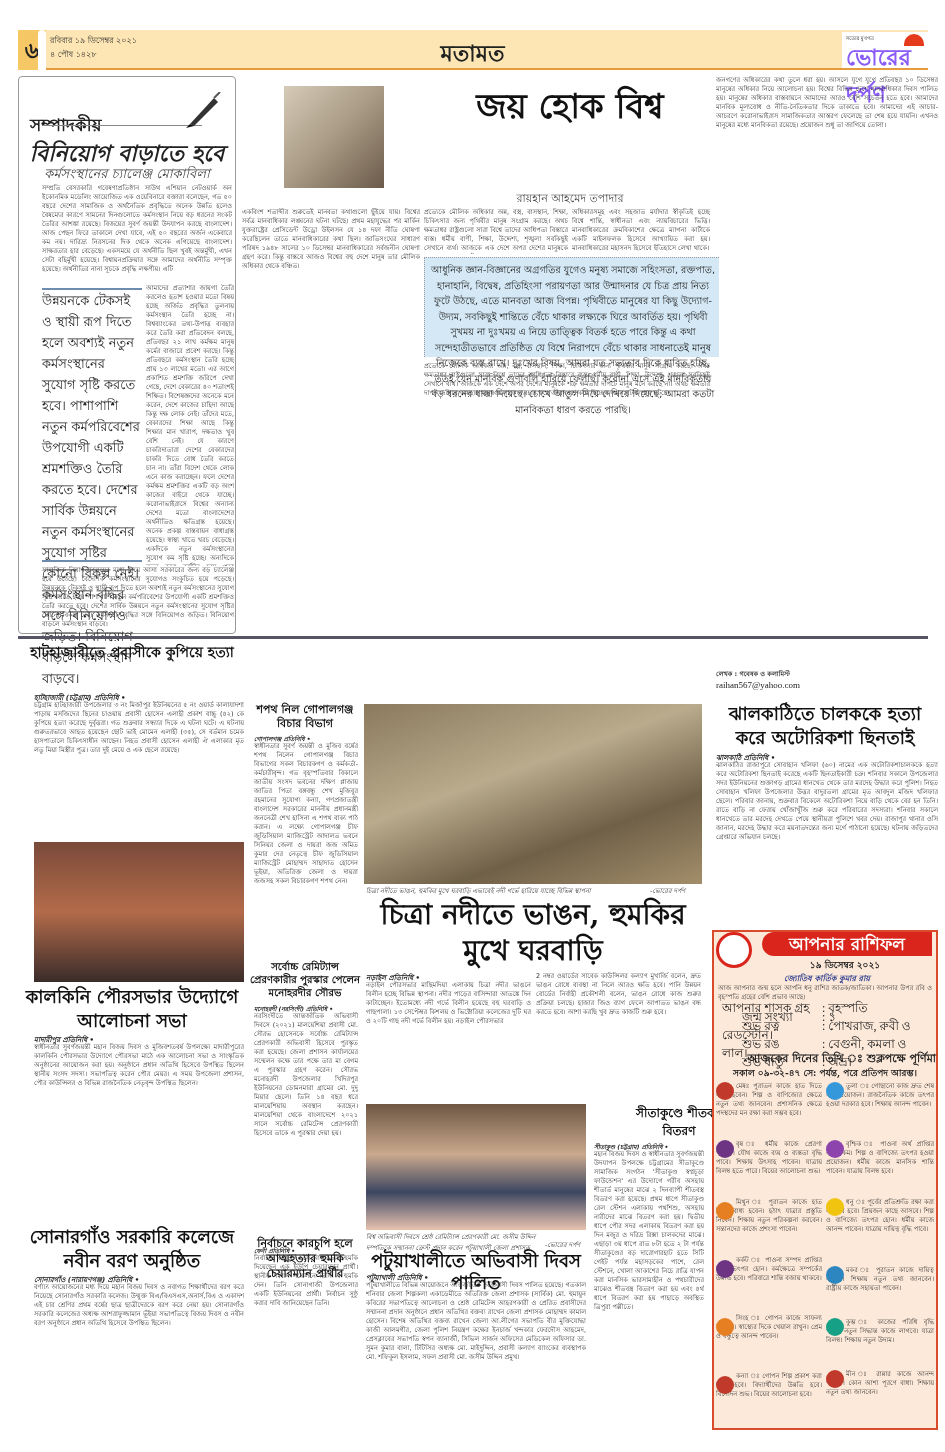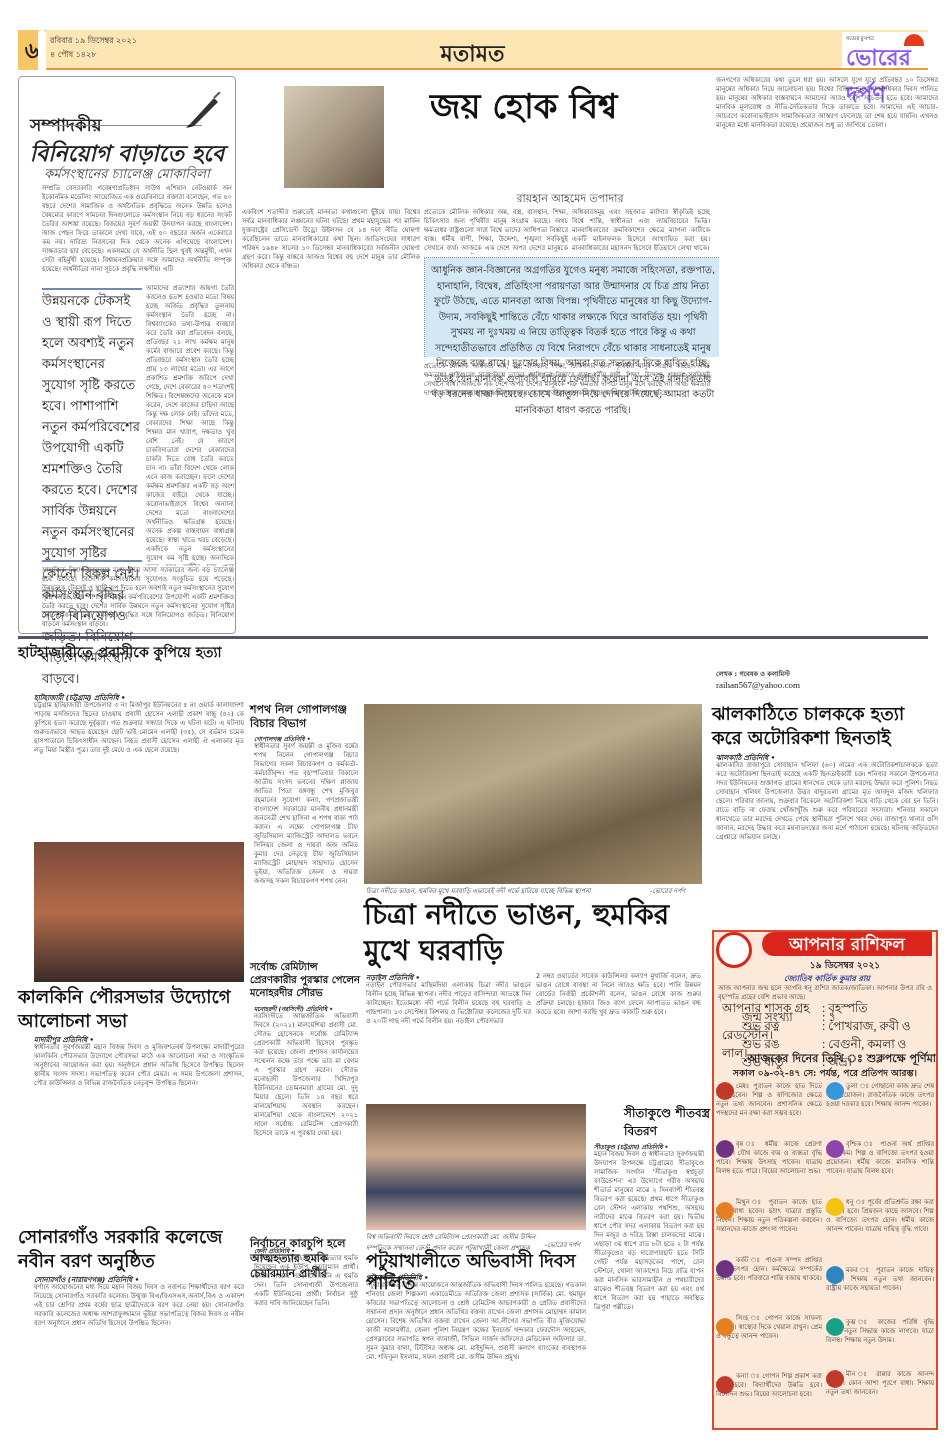"জয় হোক বিশ্ব" .headline { text-align: left -> center }
